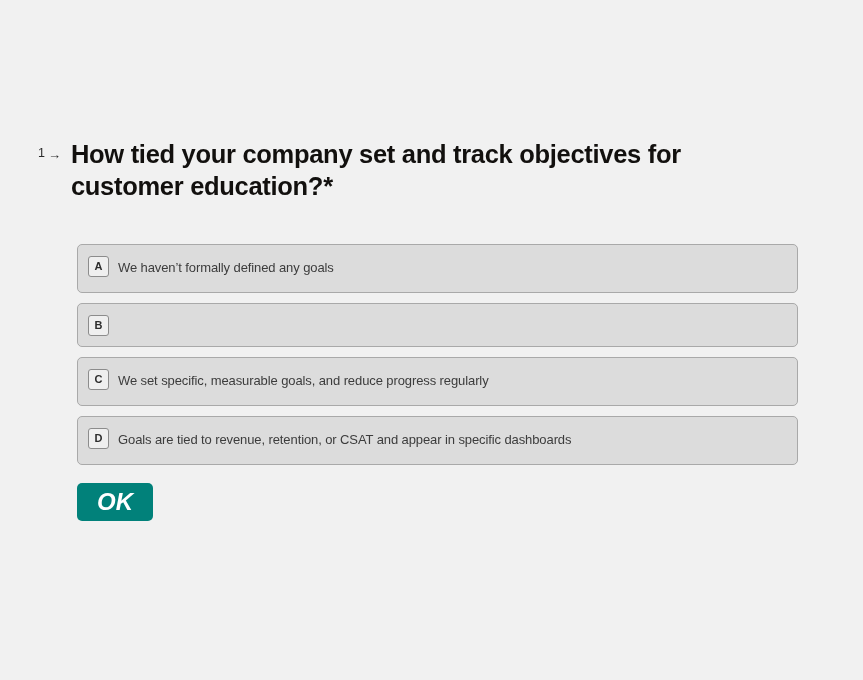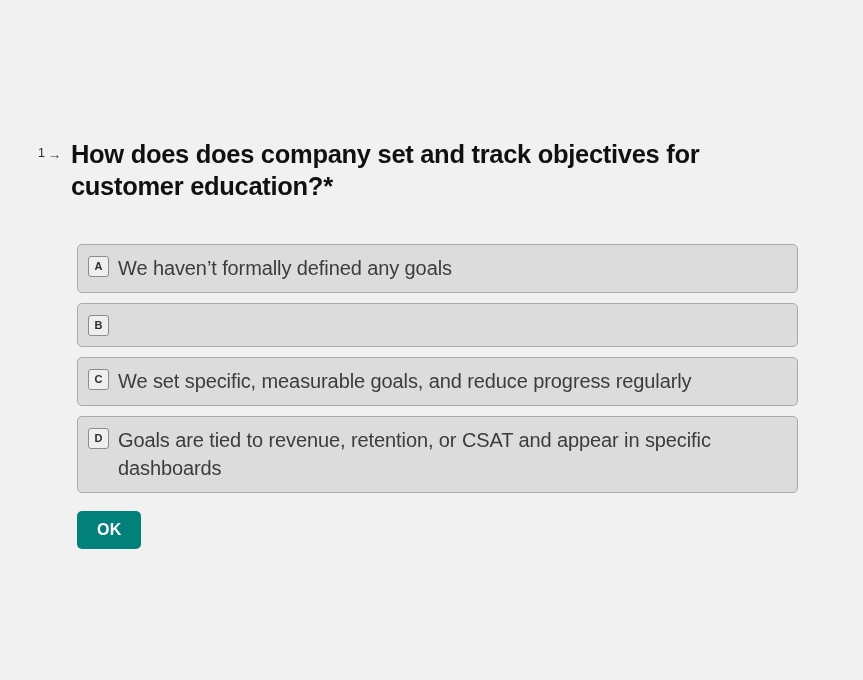"How does does company set" span { text: does does -> tied your }
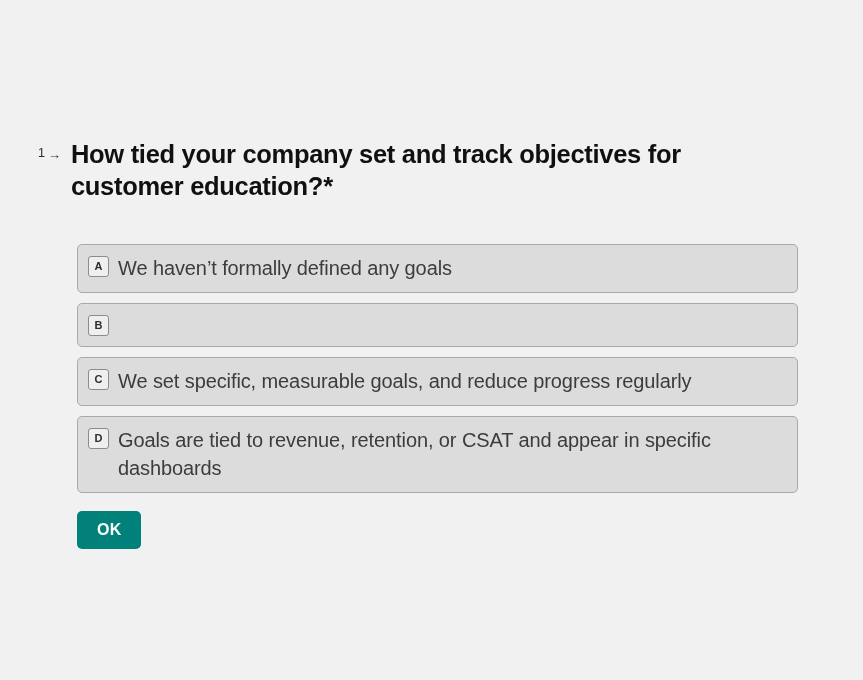"We haven’t formally defined any" .choice-text { font-size: 20px -> 13px }
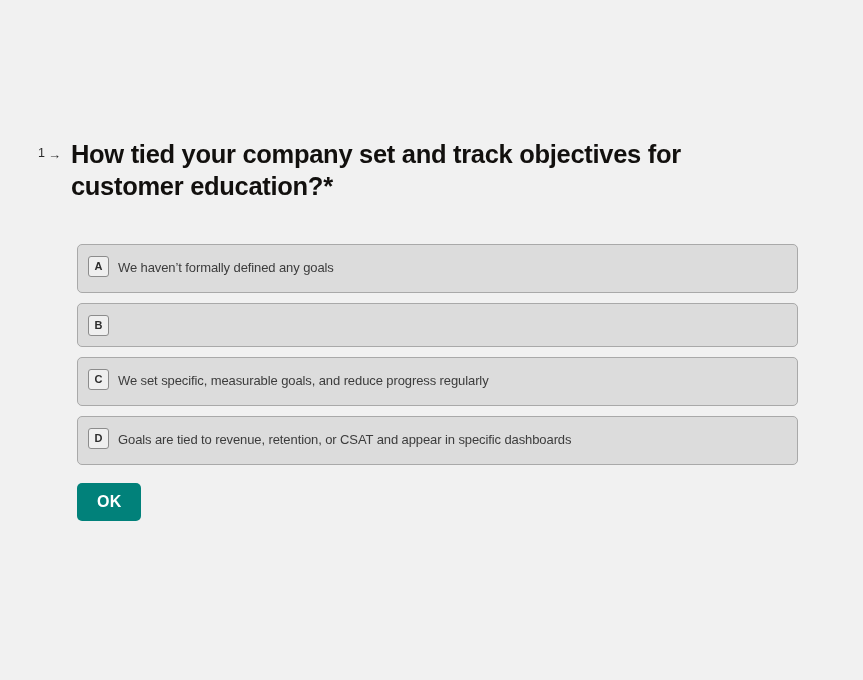"OK" .ok-button { font-size: 16px -> 24px; font-style: none -> italic }
